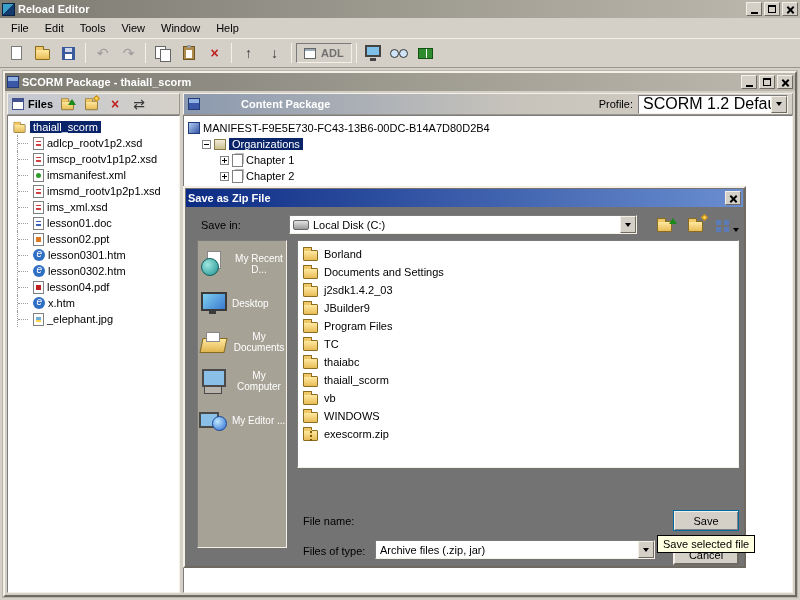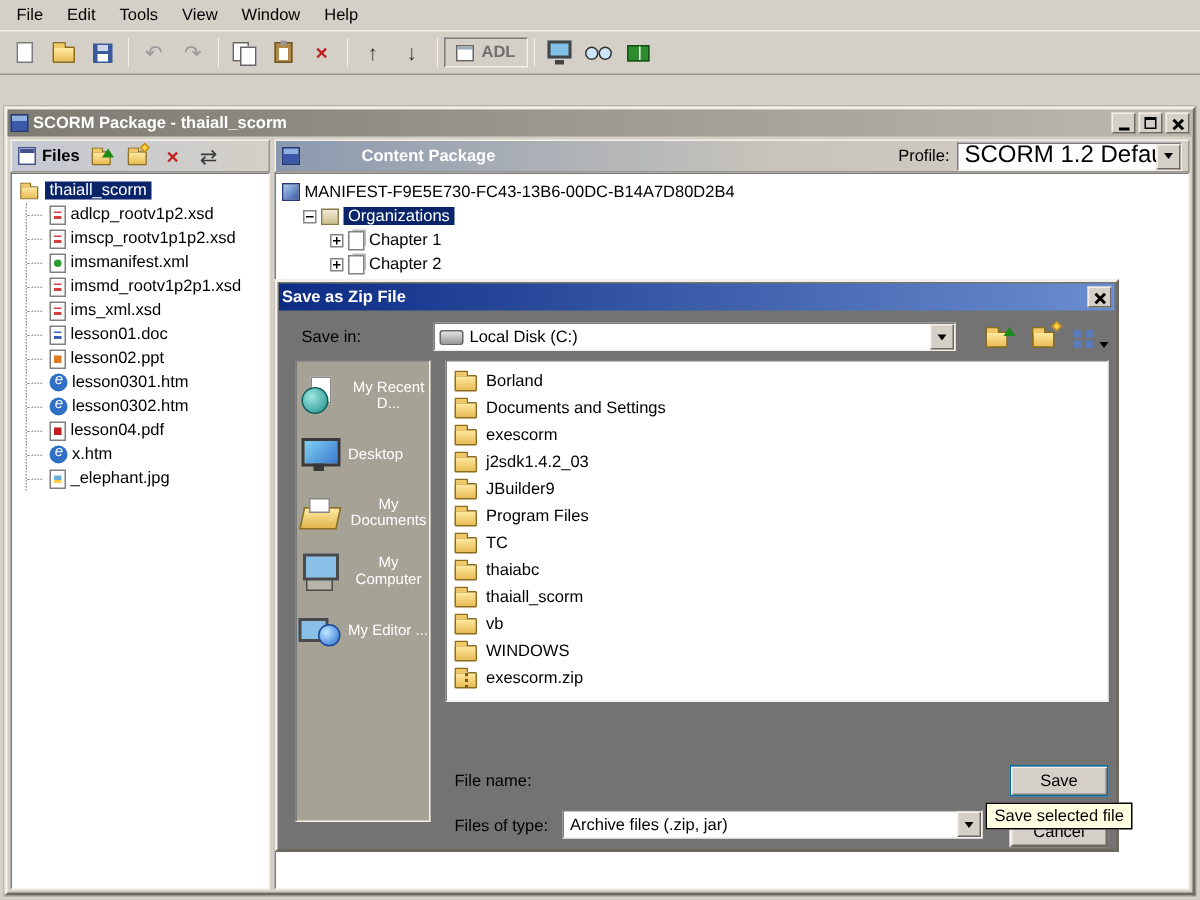"Reload Editor" div.titlebar { html: none -> <div> <span></span> <span>Reload Editor</span> <span> <span> <span></span> </span> <span> <span></span> </span> <span> <span></span> </span> </span> </div> }
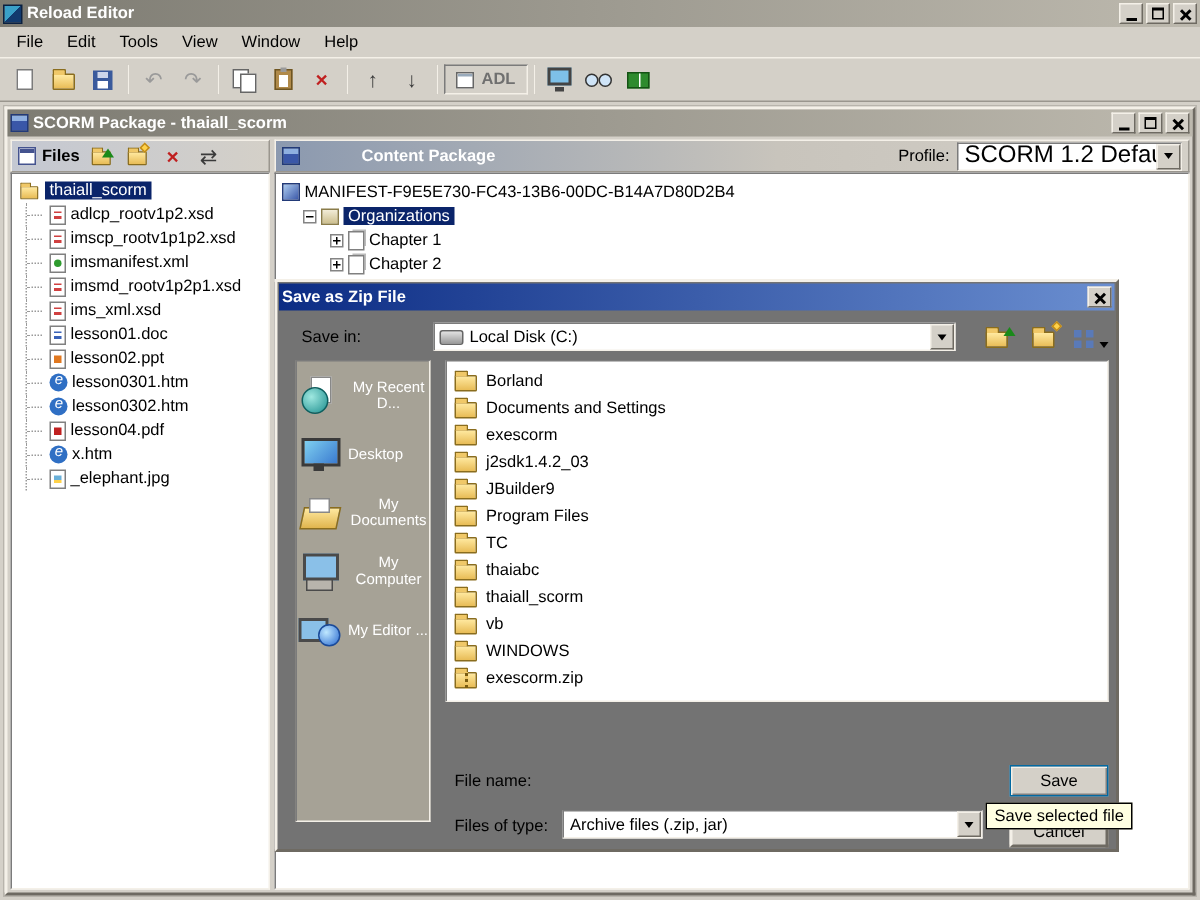"exescorm" div.fitem { html: <div> <span></span> <span>exescorm</span> </div> -> none }
